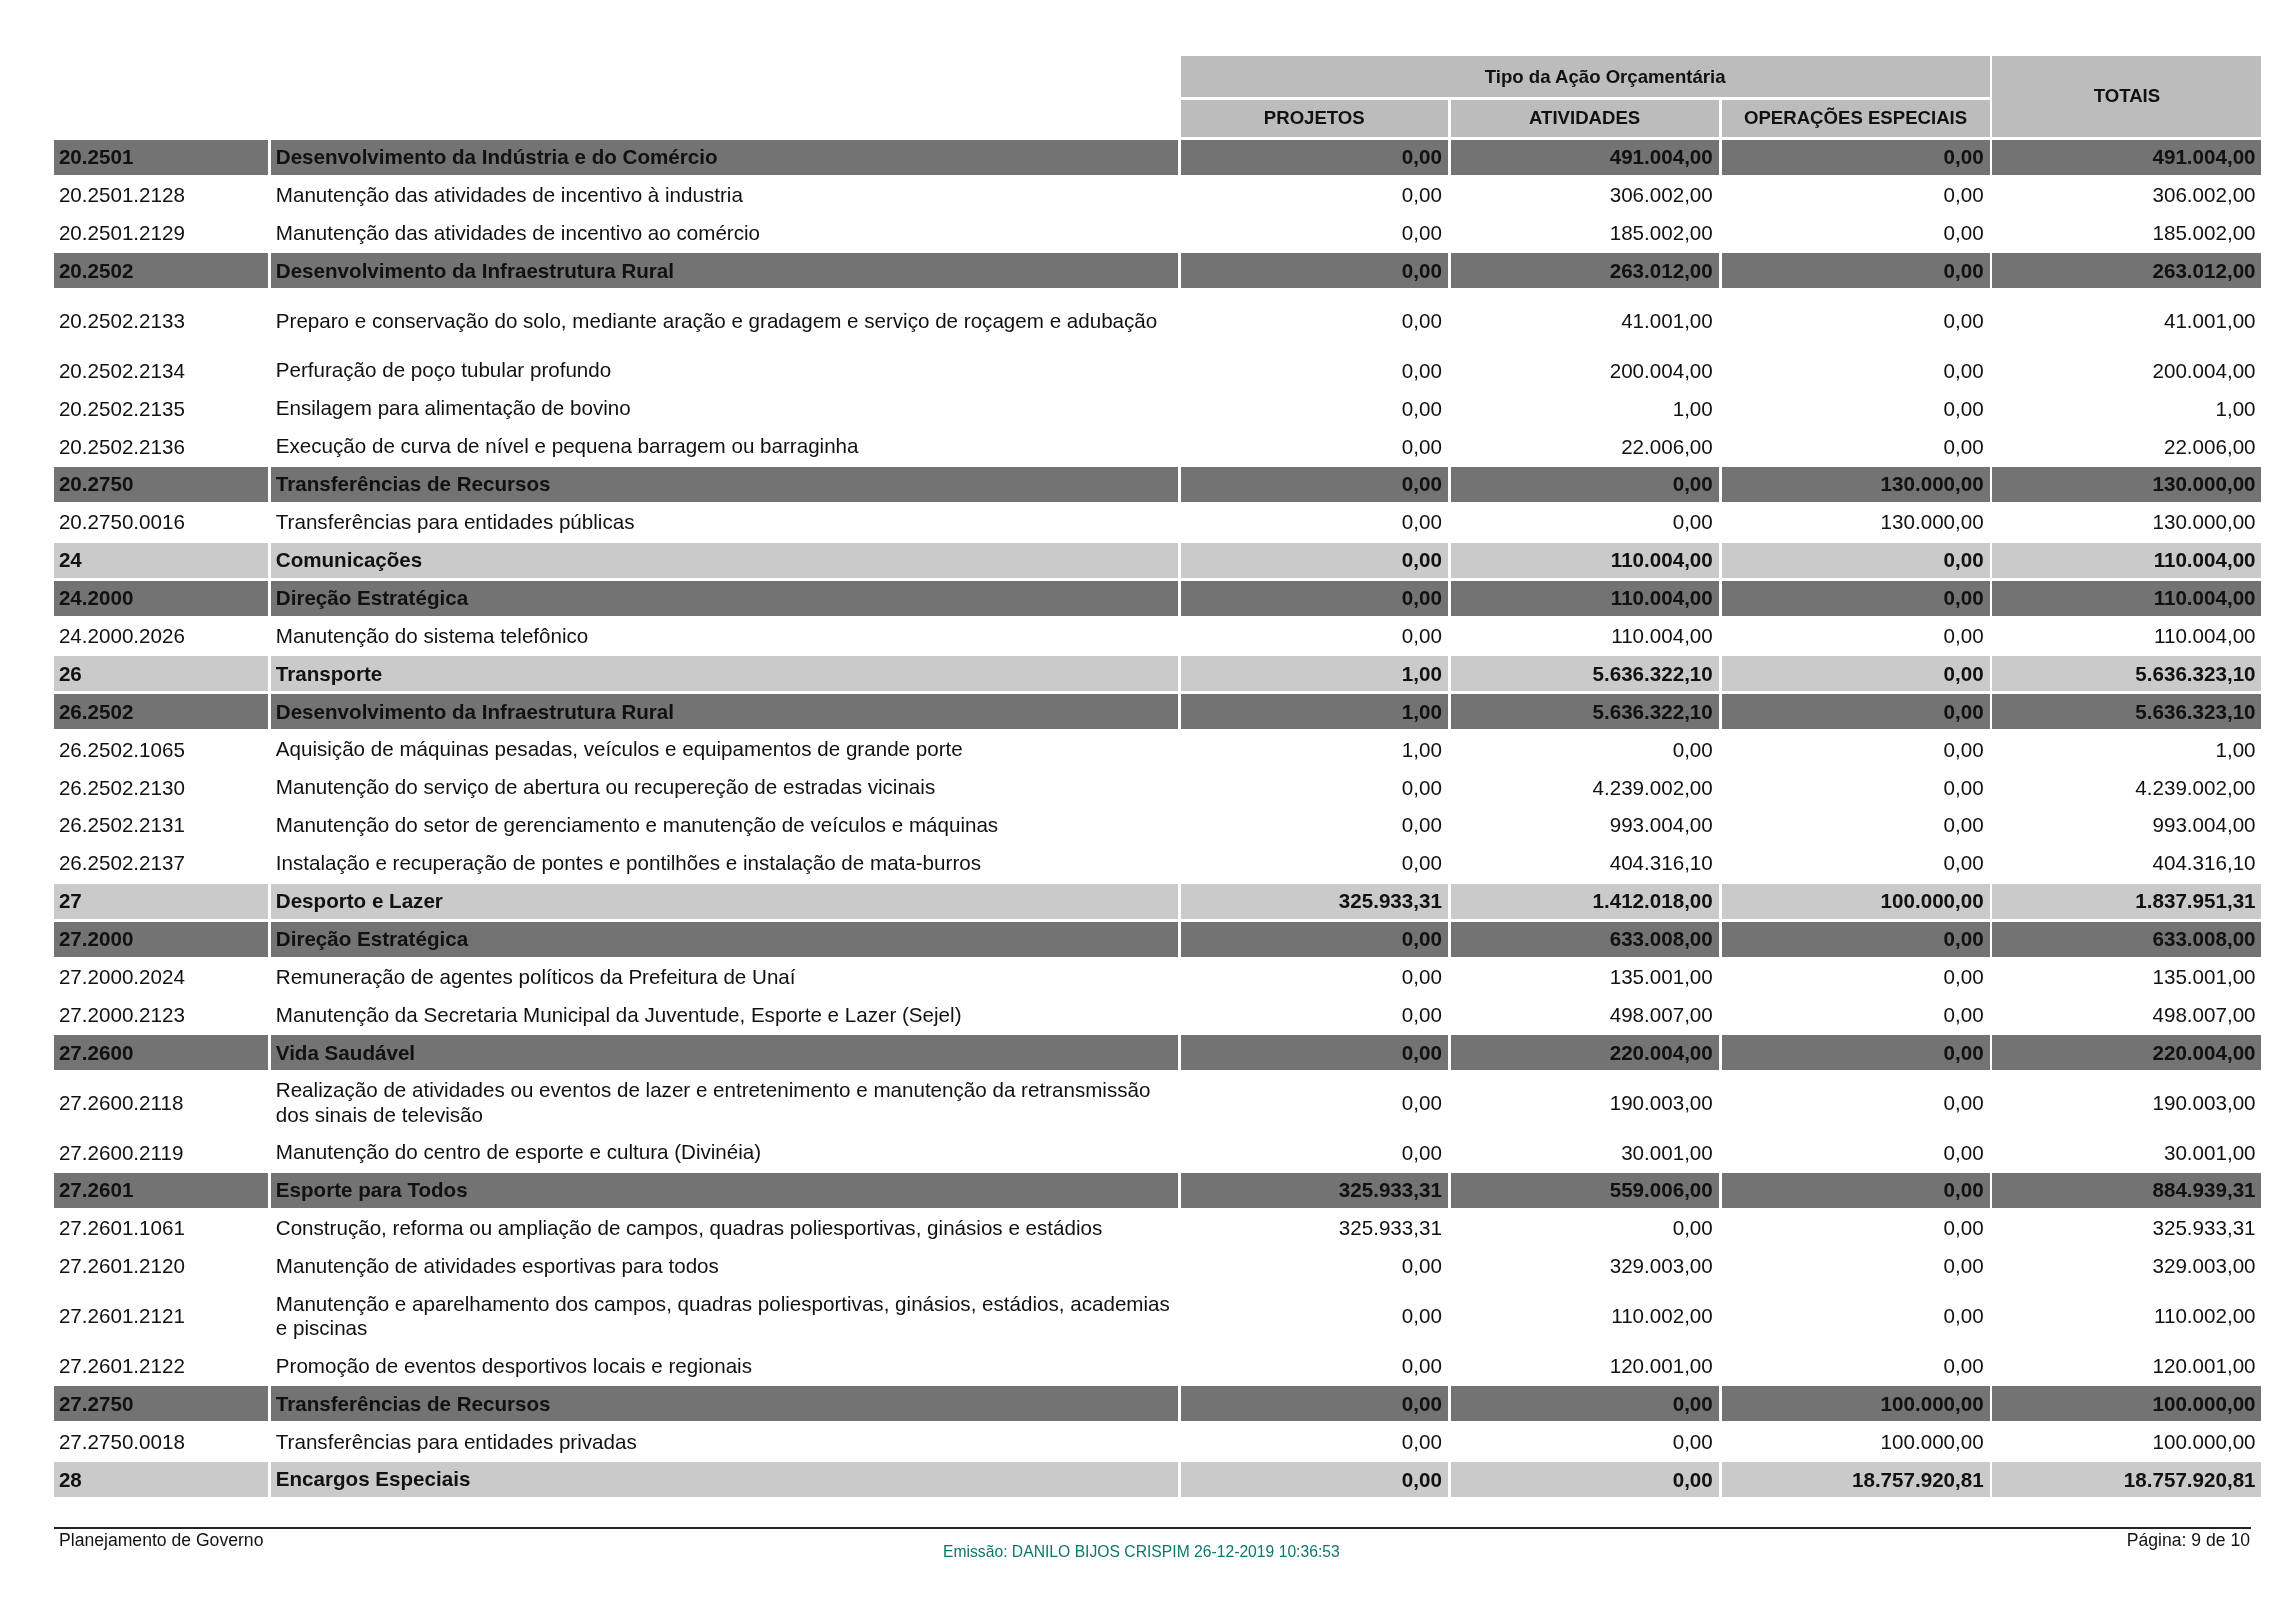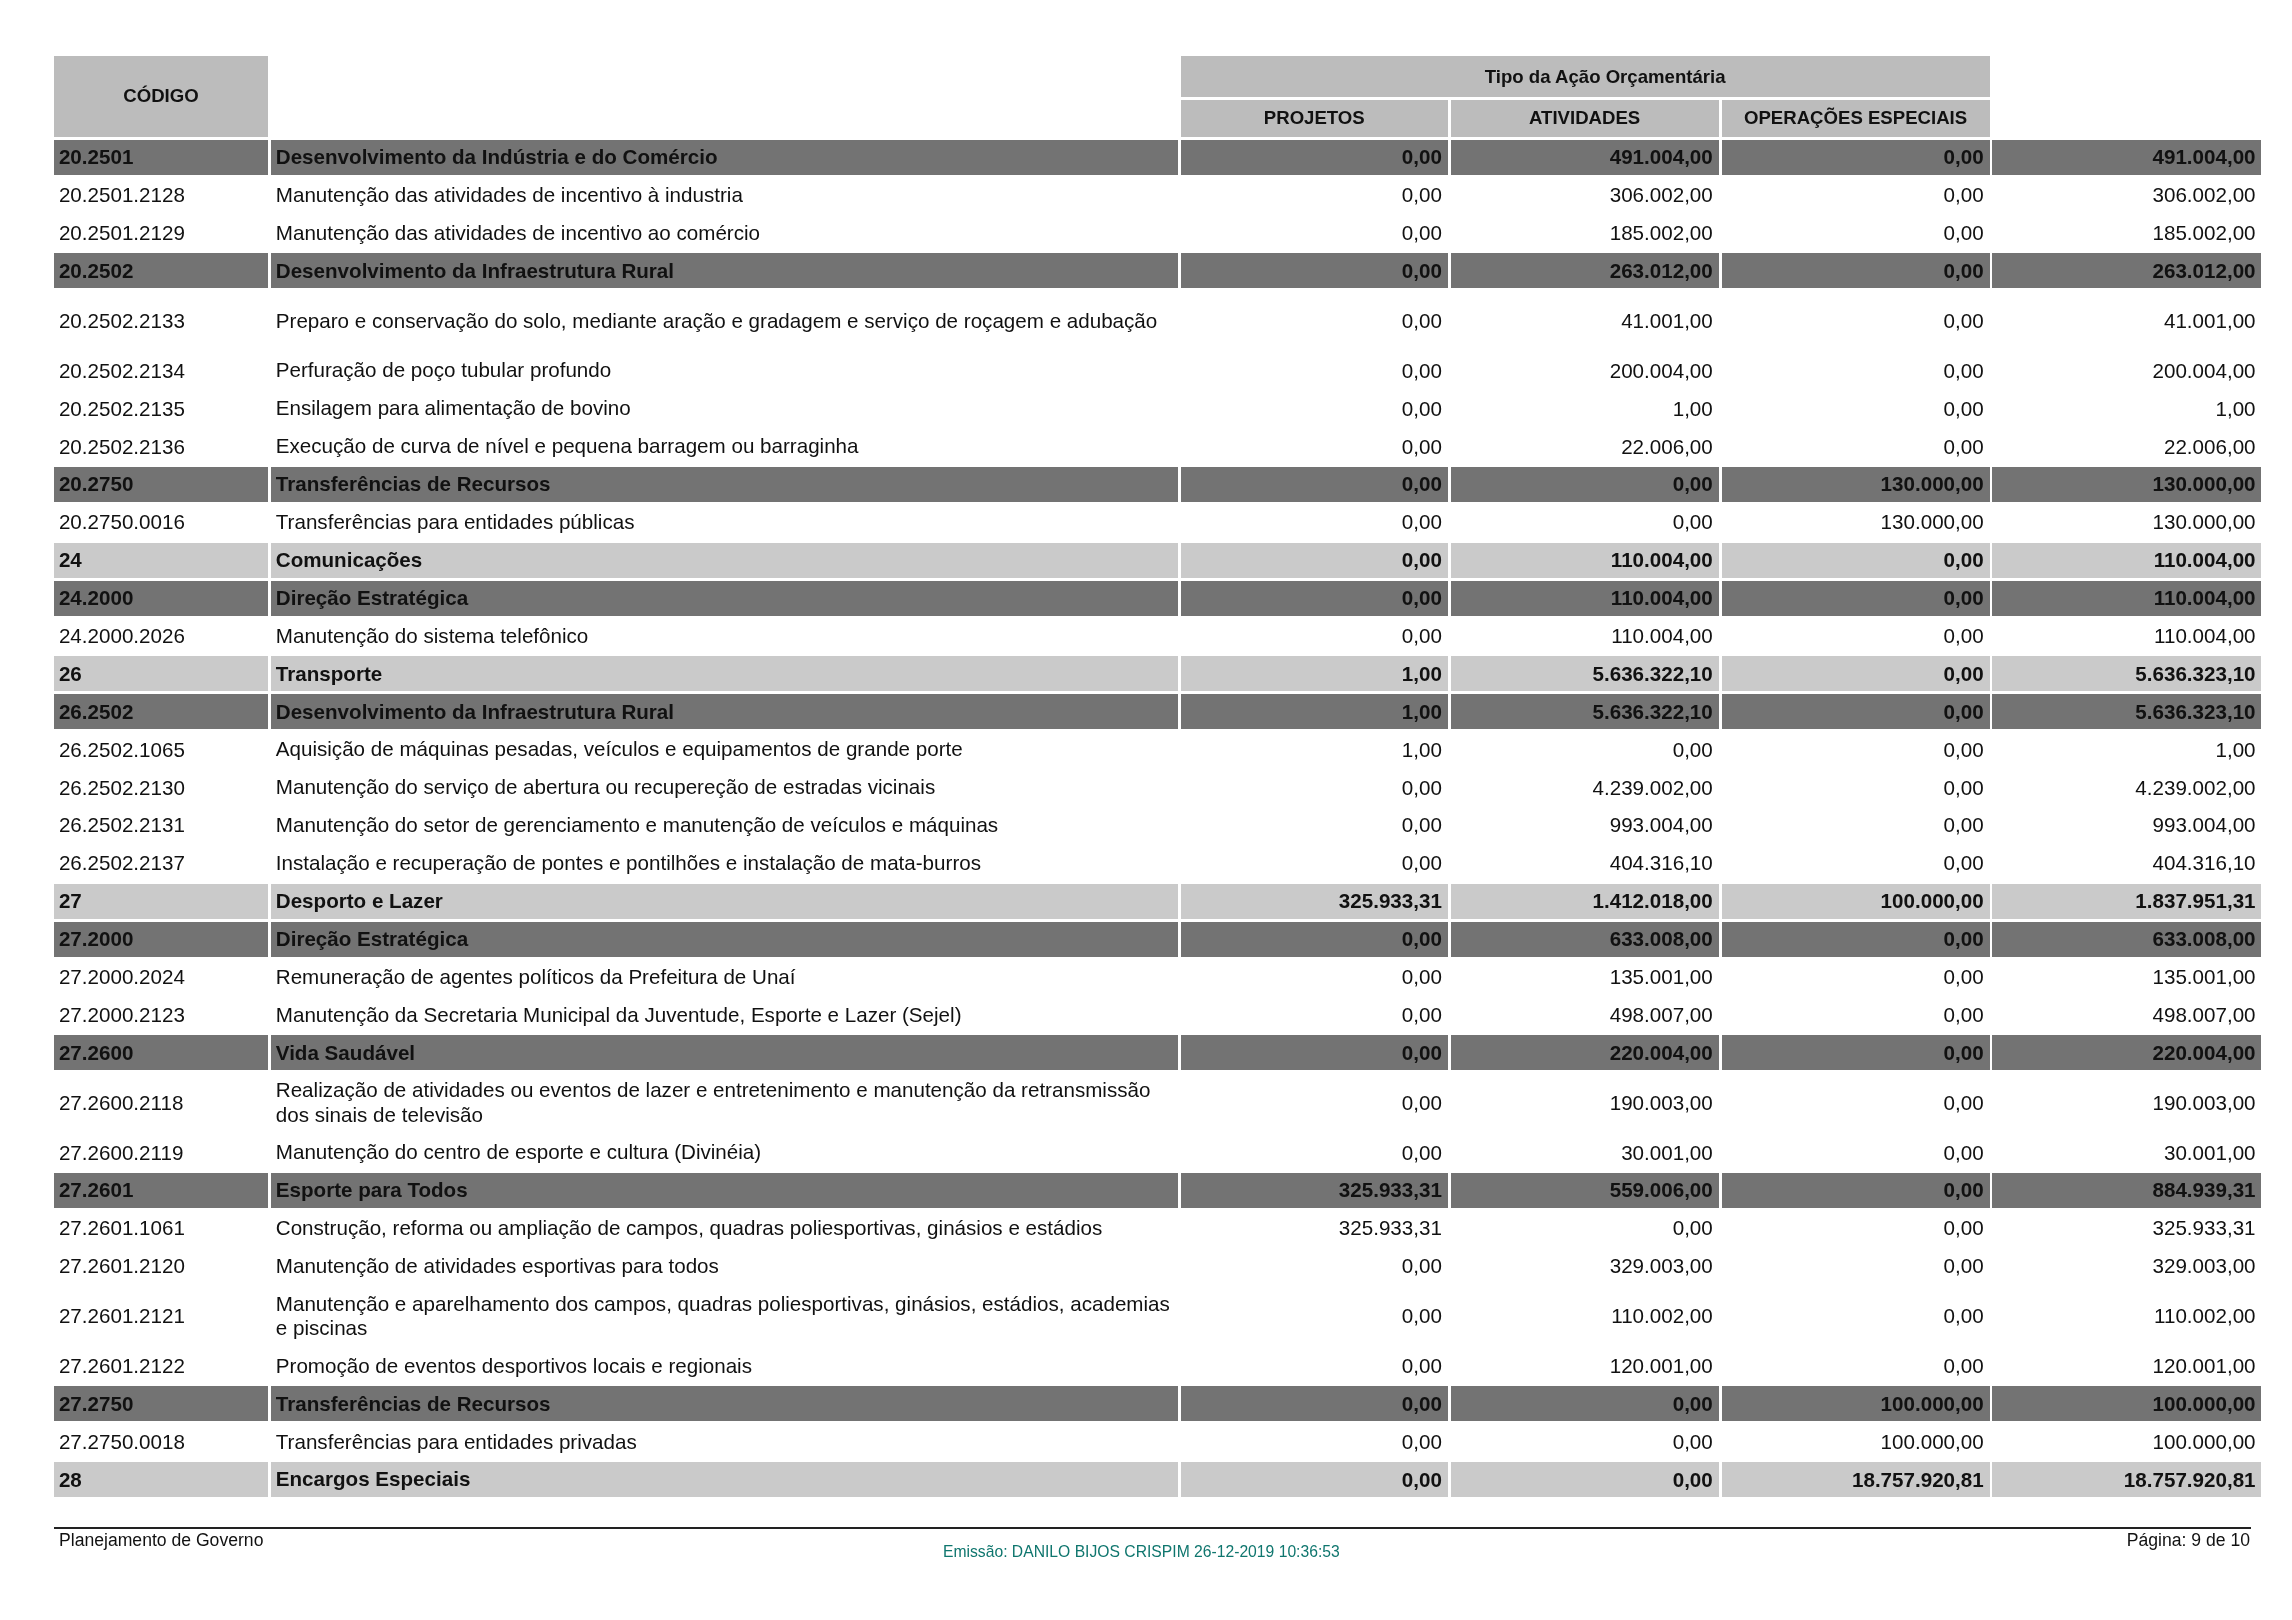"CÓDIGO" div.hdr { html: <div>CÓDIGO</div> -> none }
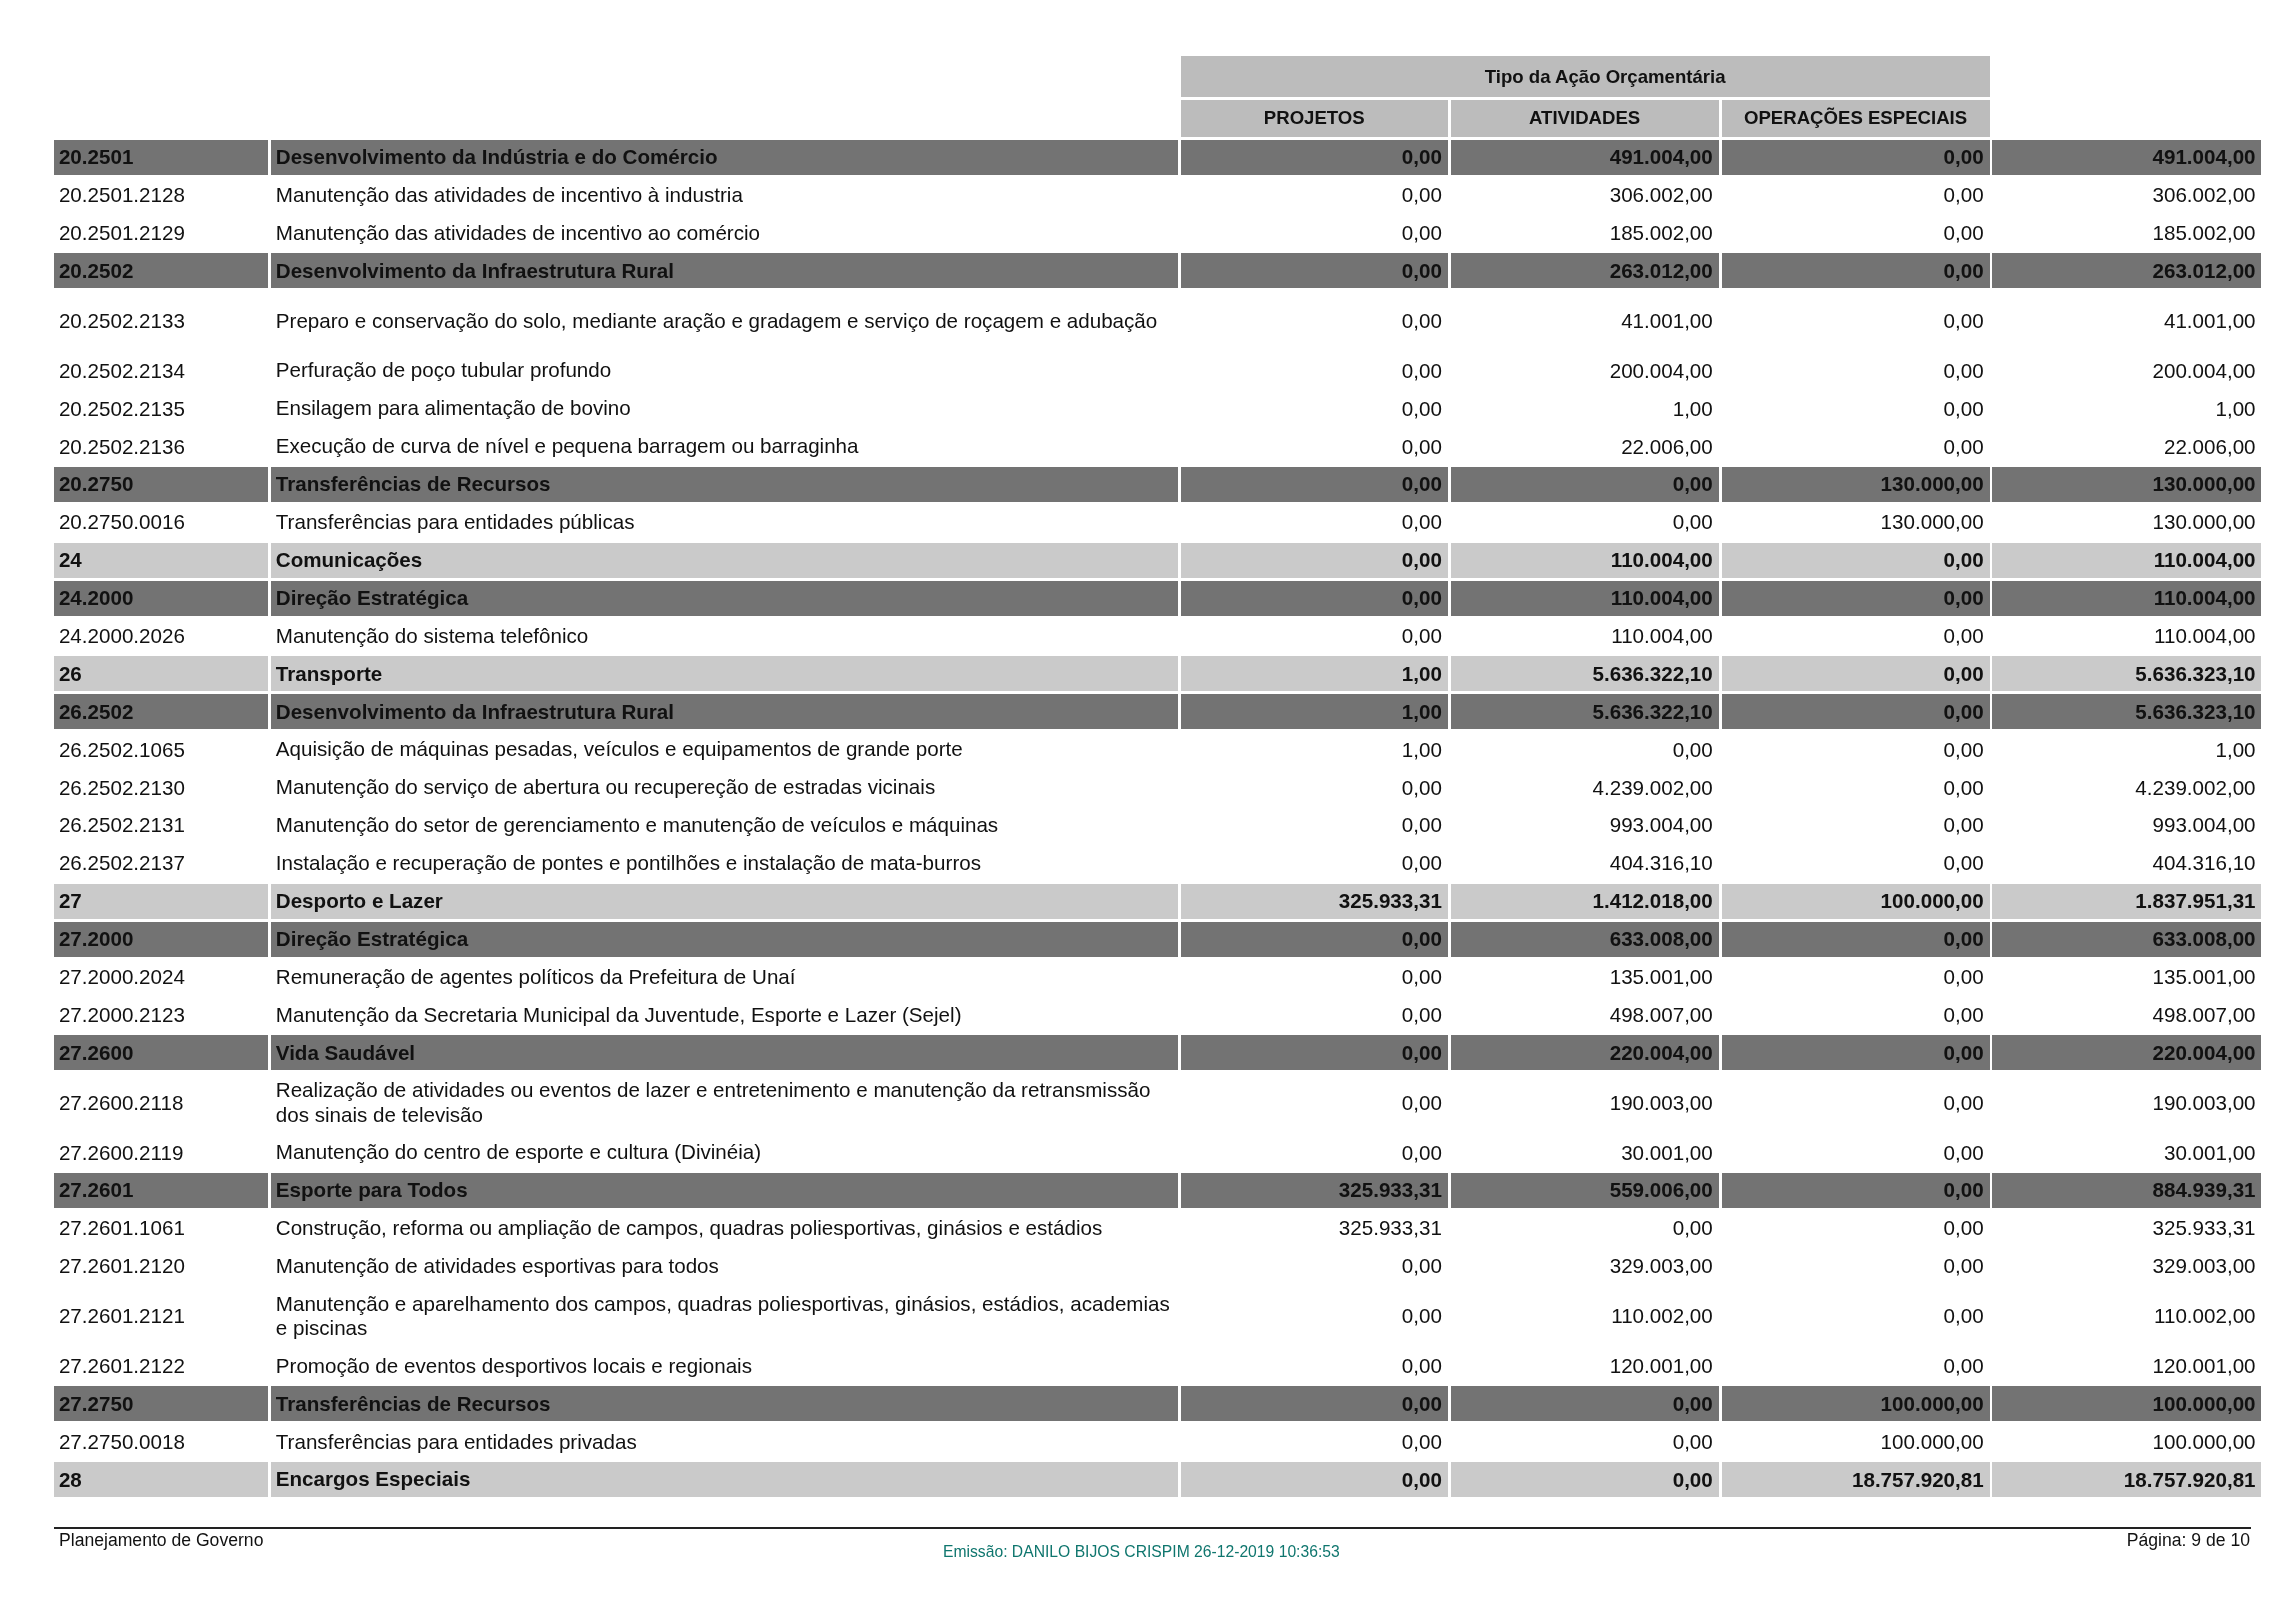"TOTAIS" div.hdr { html: none -> <div>TOTAIS</div> }
